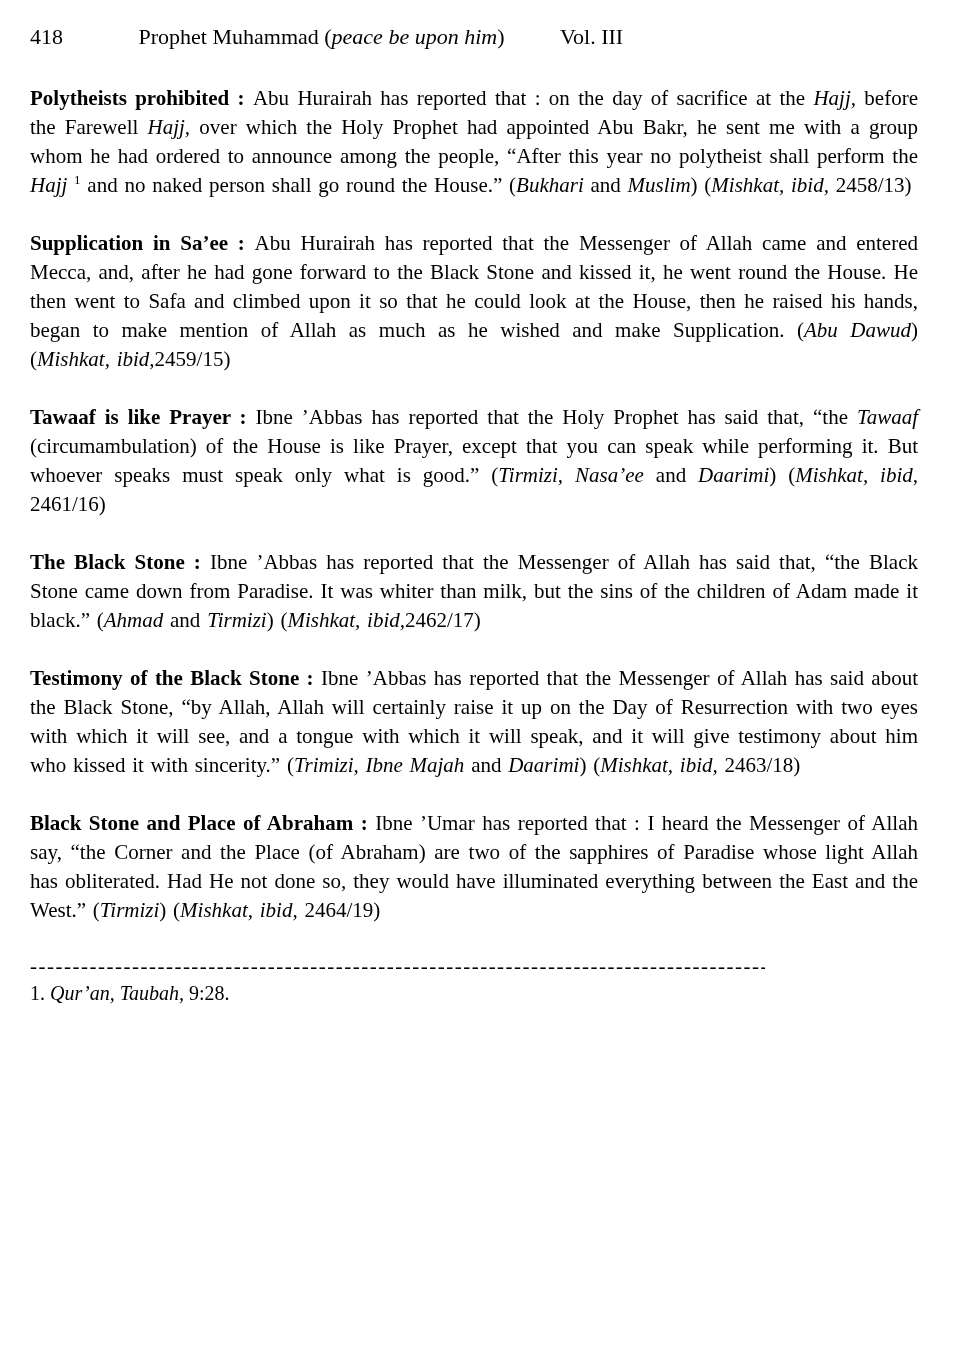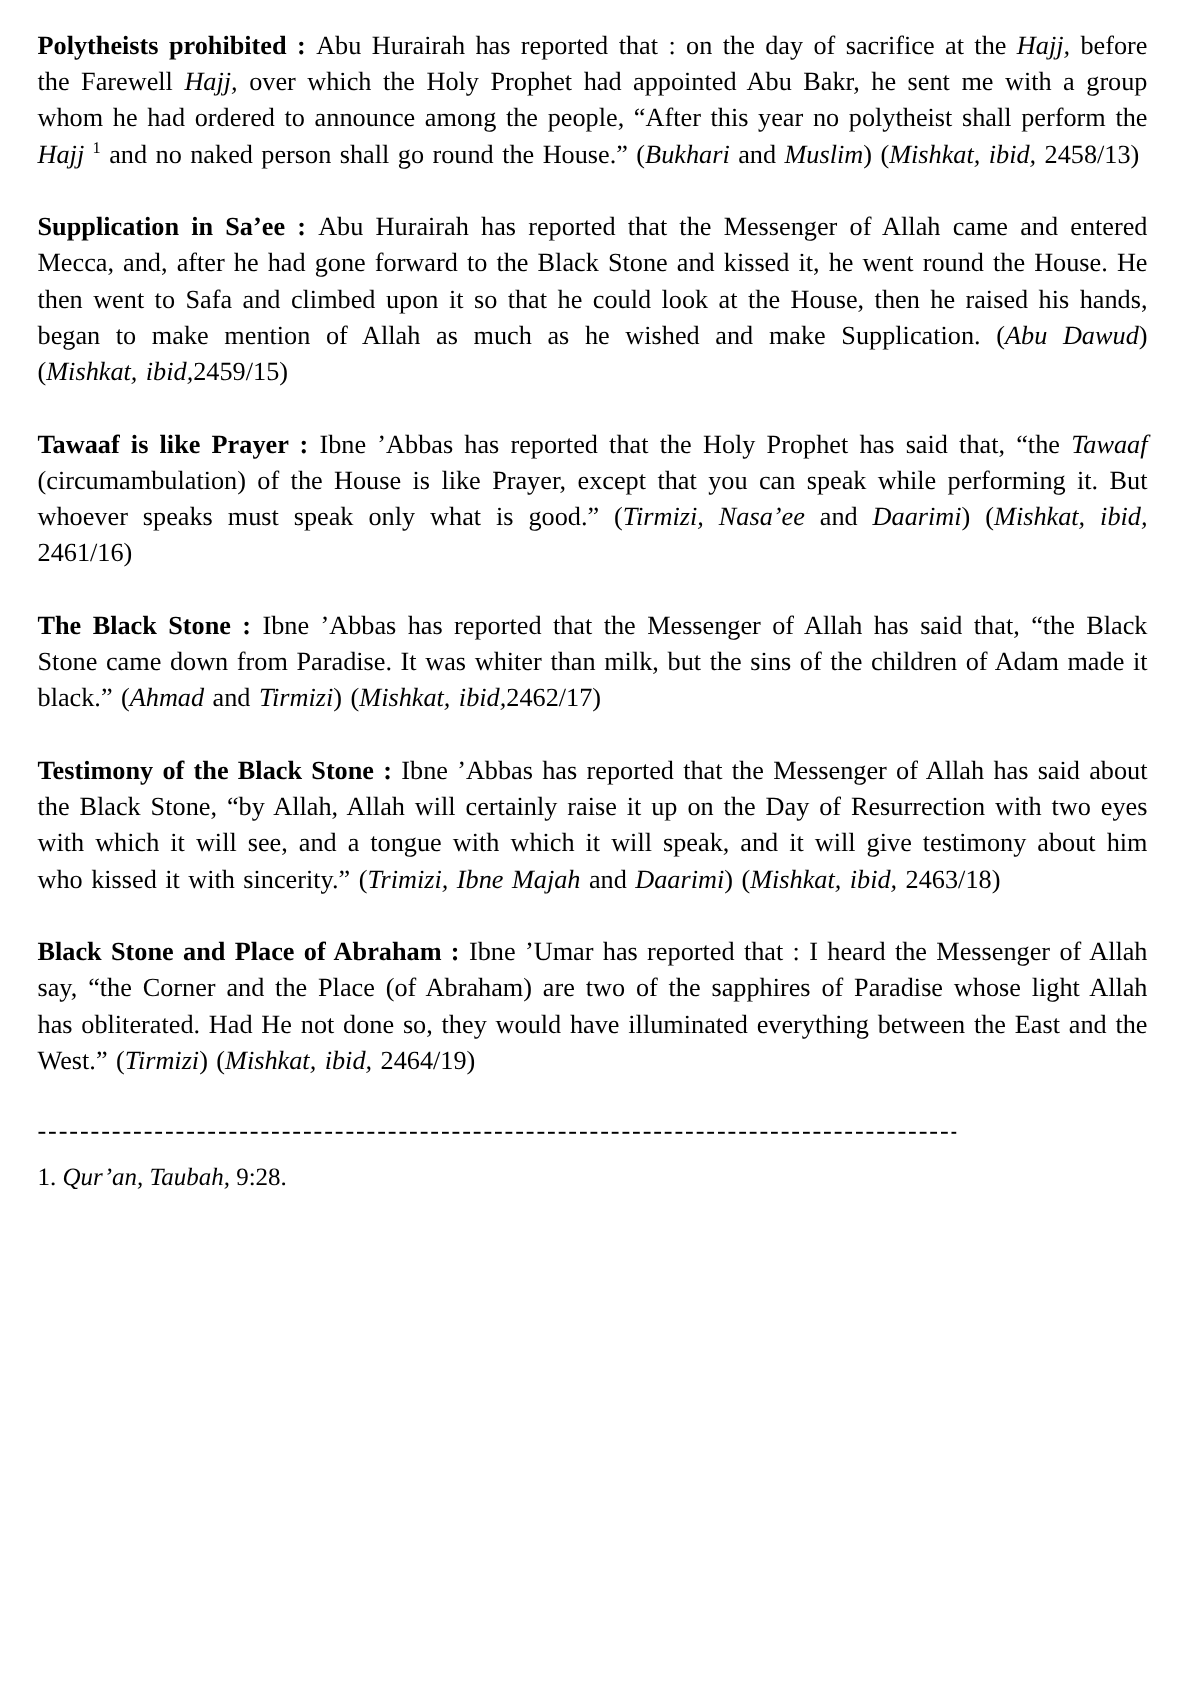"418 Prophet Muhammad (peace be" div.header { html: none -> <div> <span>418</span> <span><span>Prophet Muhammad (</span><span>peace be upon him</span><span>)</span></span> <span>Vol. III</span> </div> }
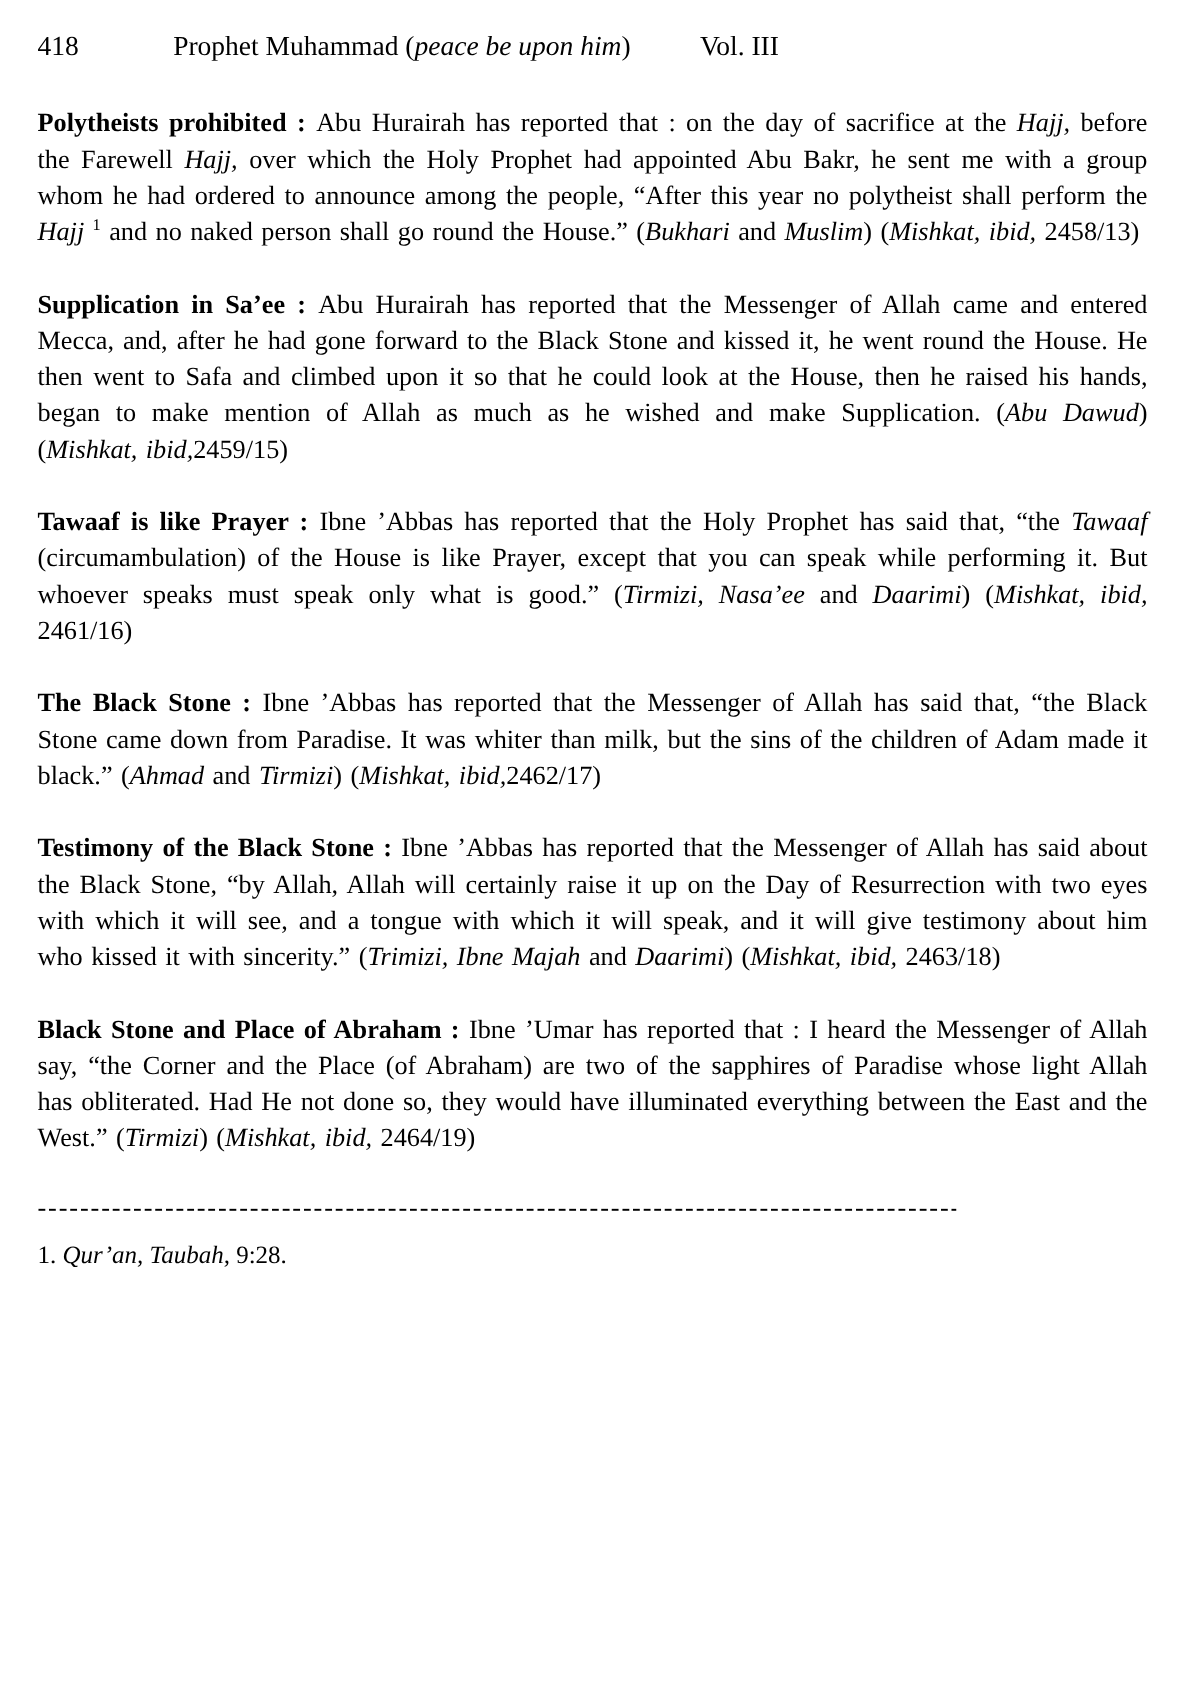"1. Qur’an, Taubah, 9:28." .footnote { margin-top: 12px -> 1px }
